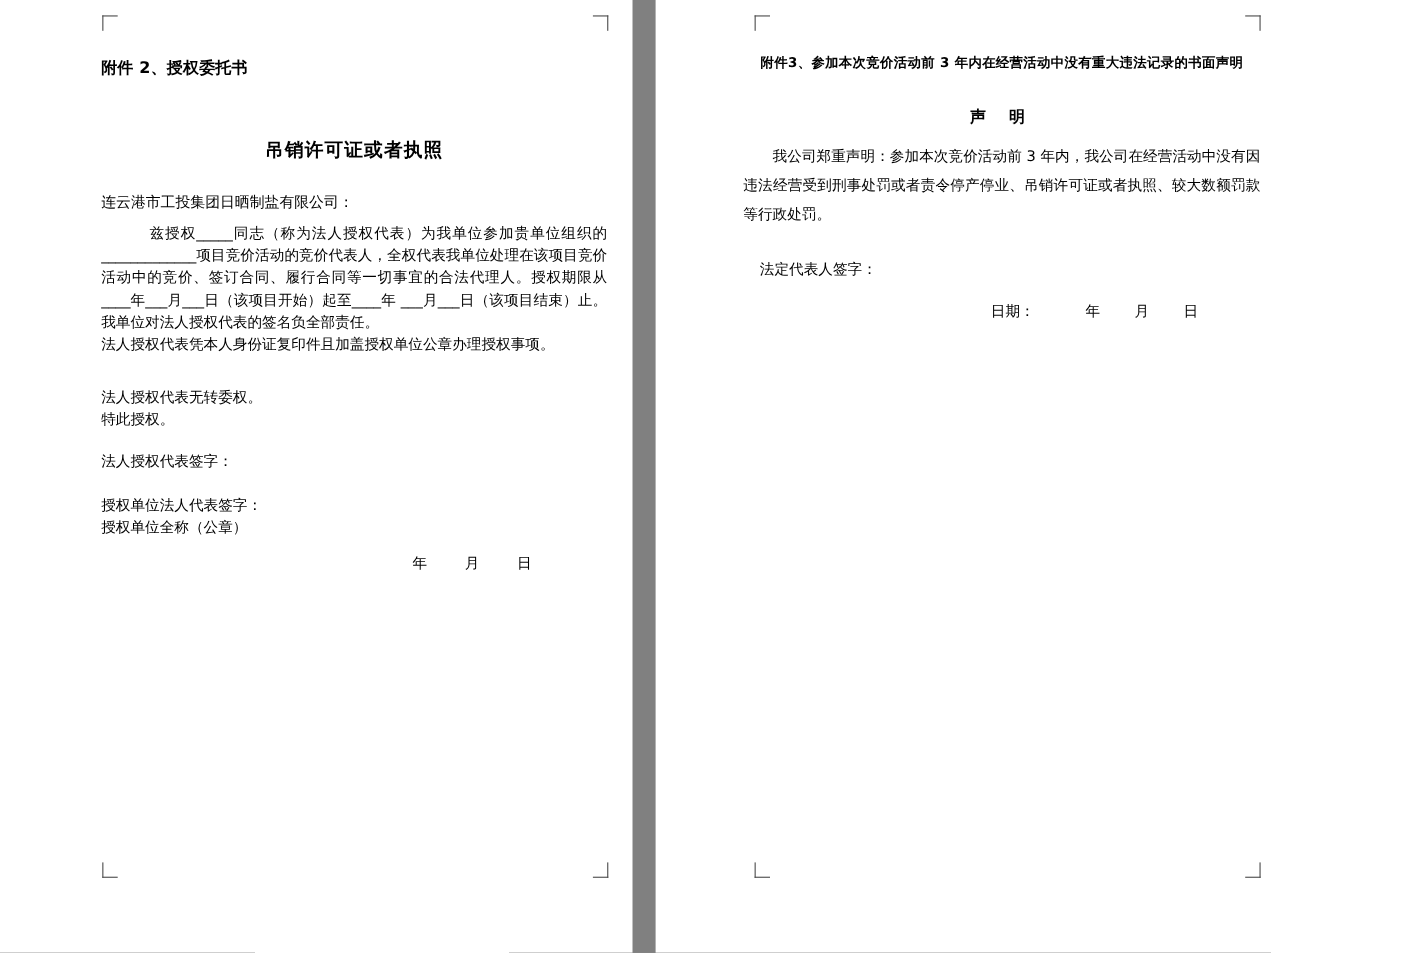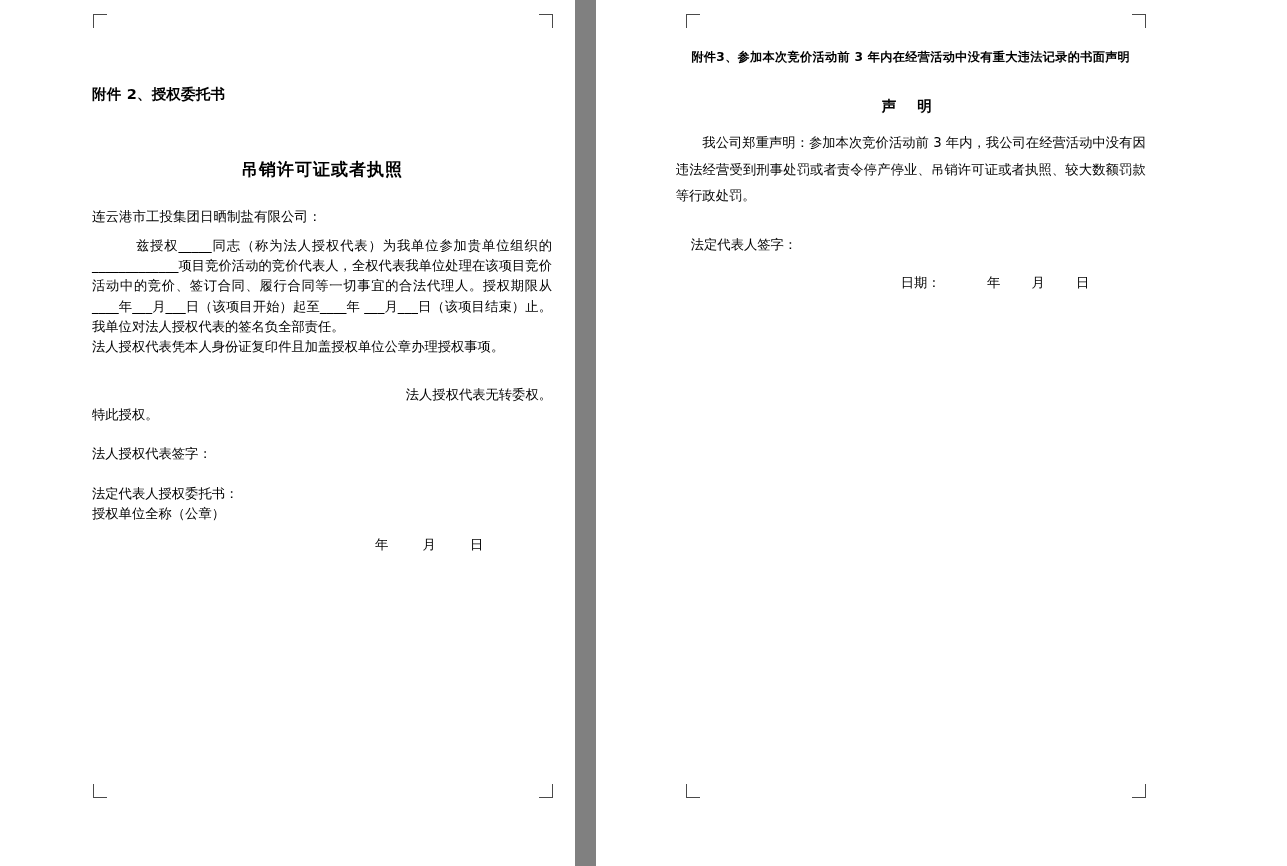"附件 2、授权委托书" .p1-attach-title { margin-top: 85px -> 52px }
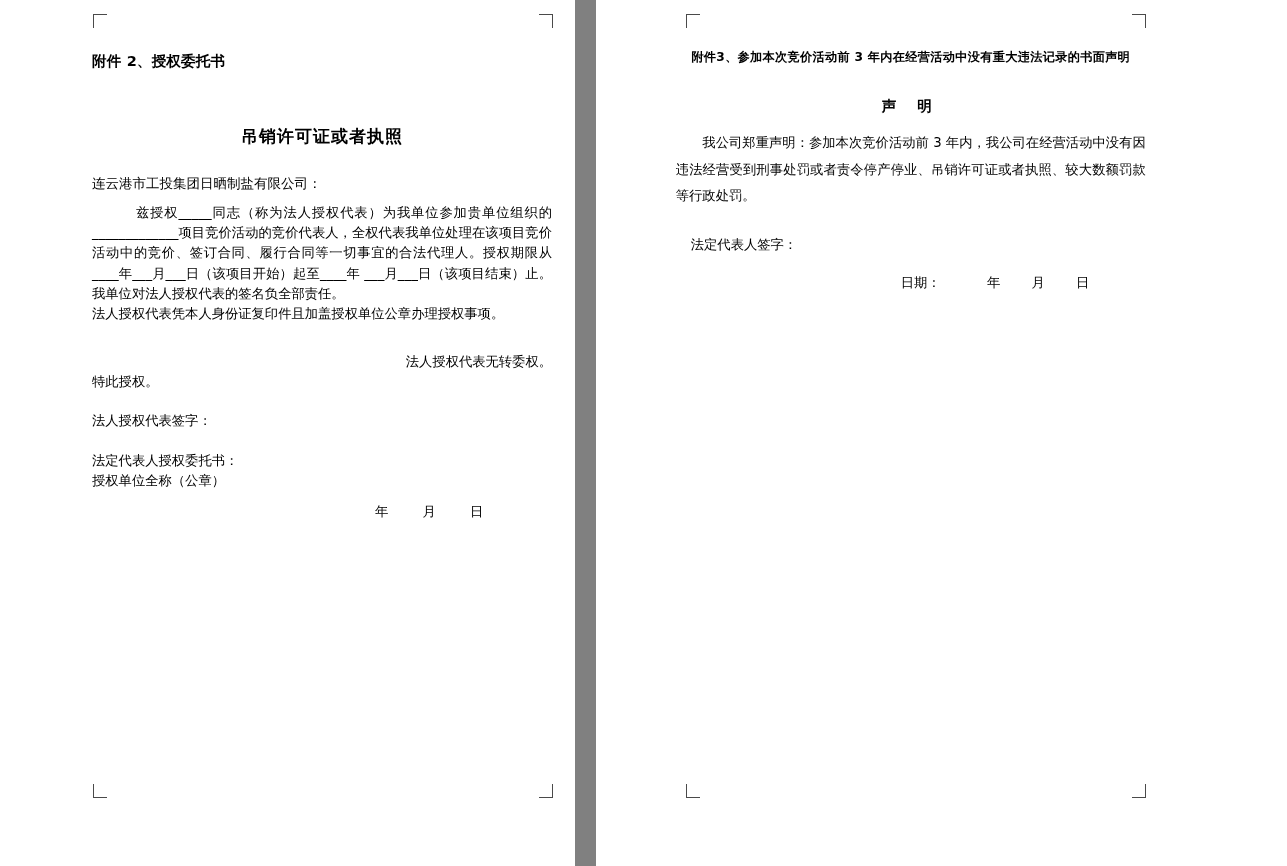"法人授权代表无转委权。" .p1-gap-b { text-align: right -> none }
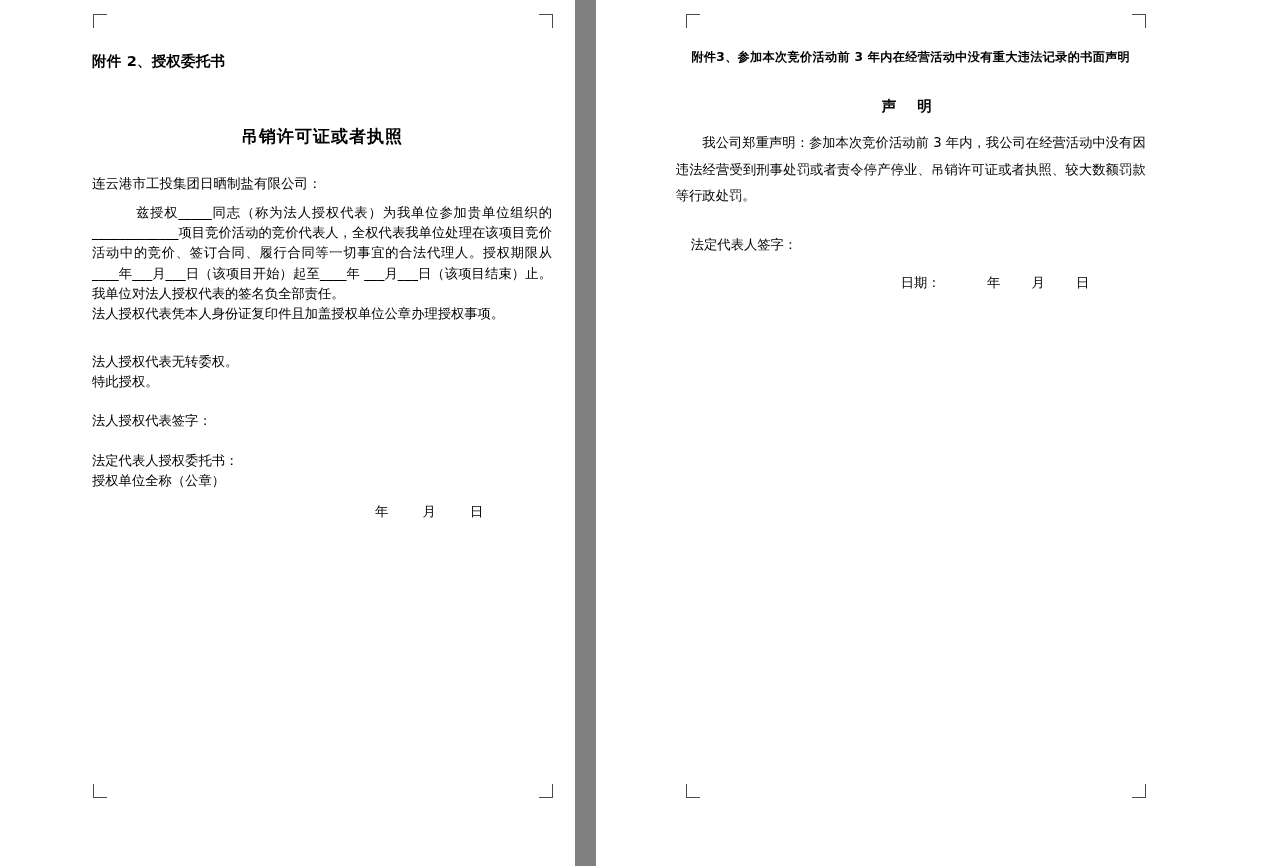"法定代表人授权委托书：" div.p1-line { text: 法定代表人授权委托书 -> 授权单位法人代表签字 }
